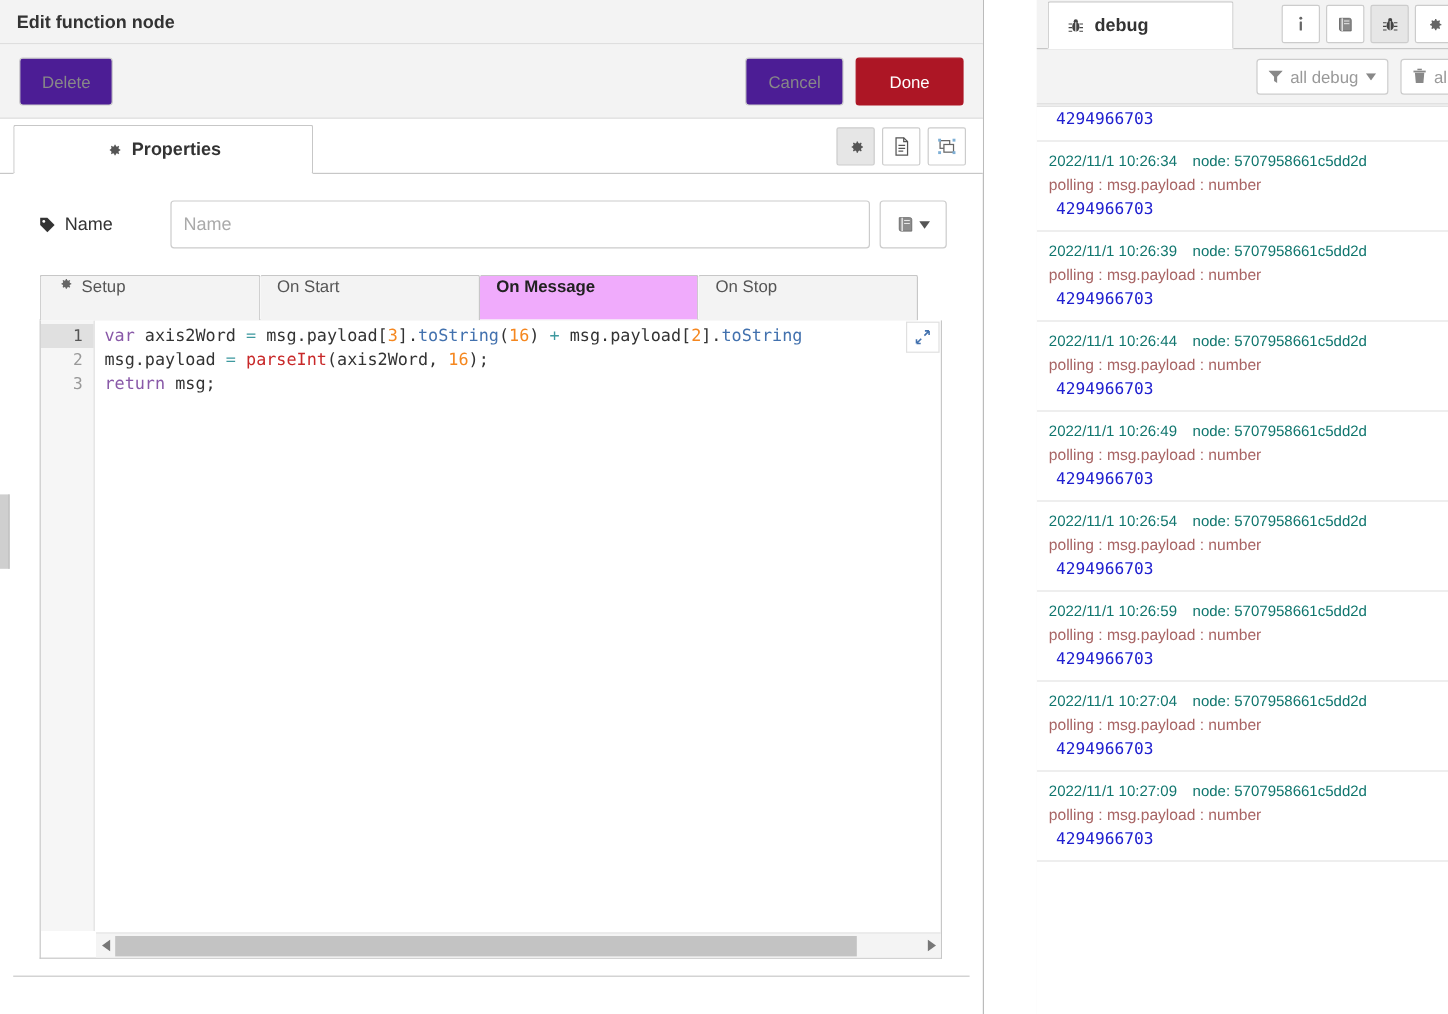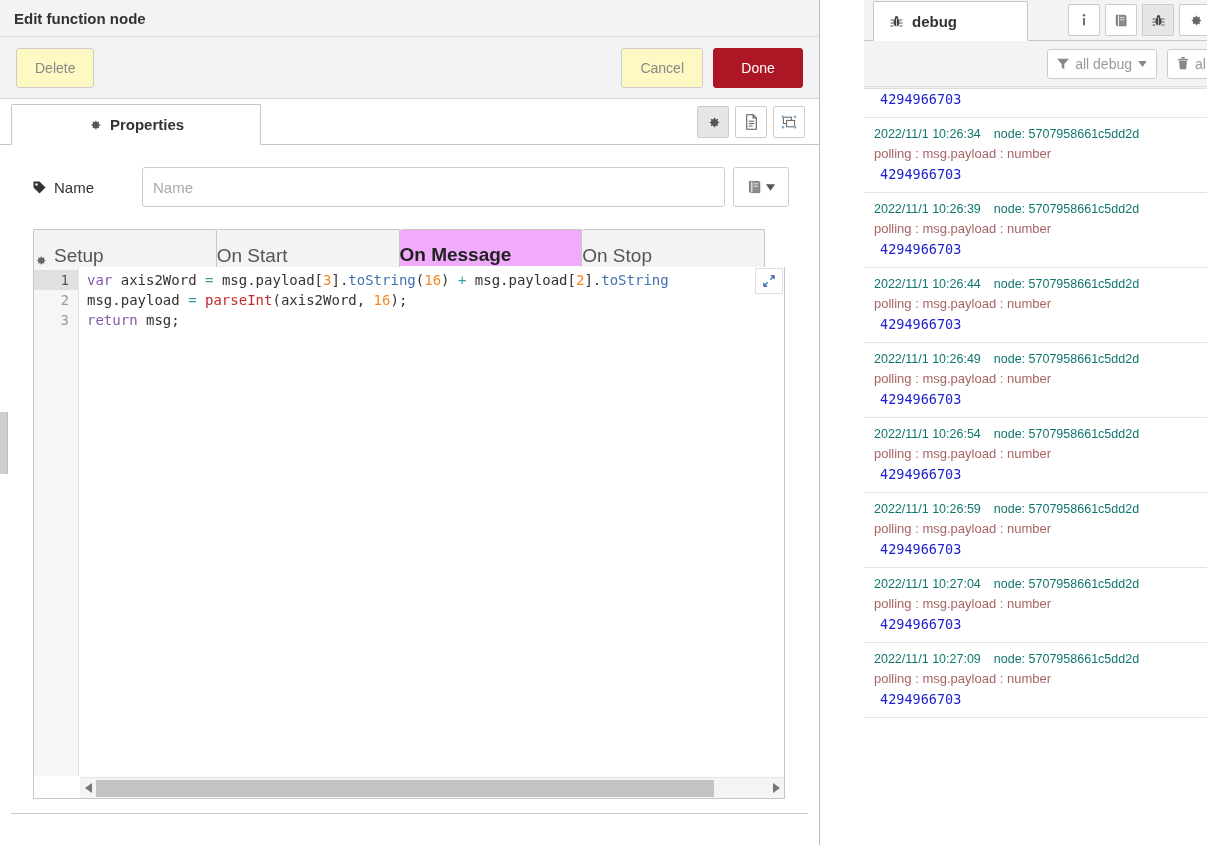"Delete" .btn { background: #fef9c3 -> #4c1d95 }
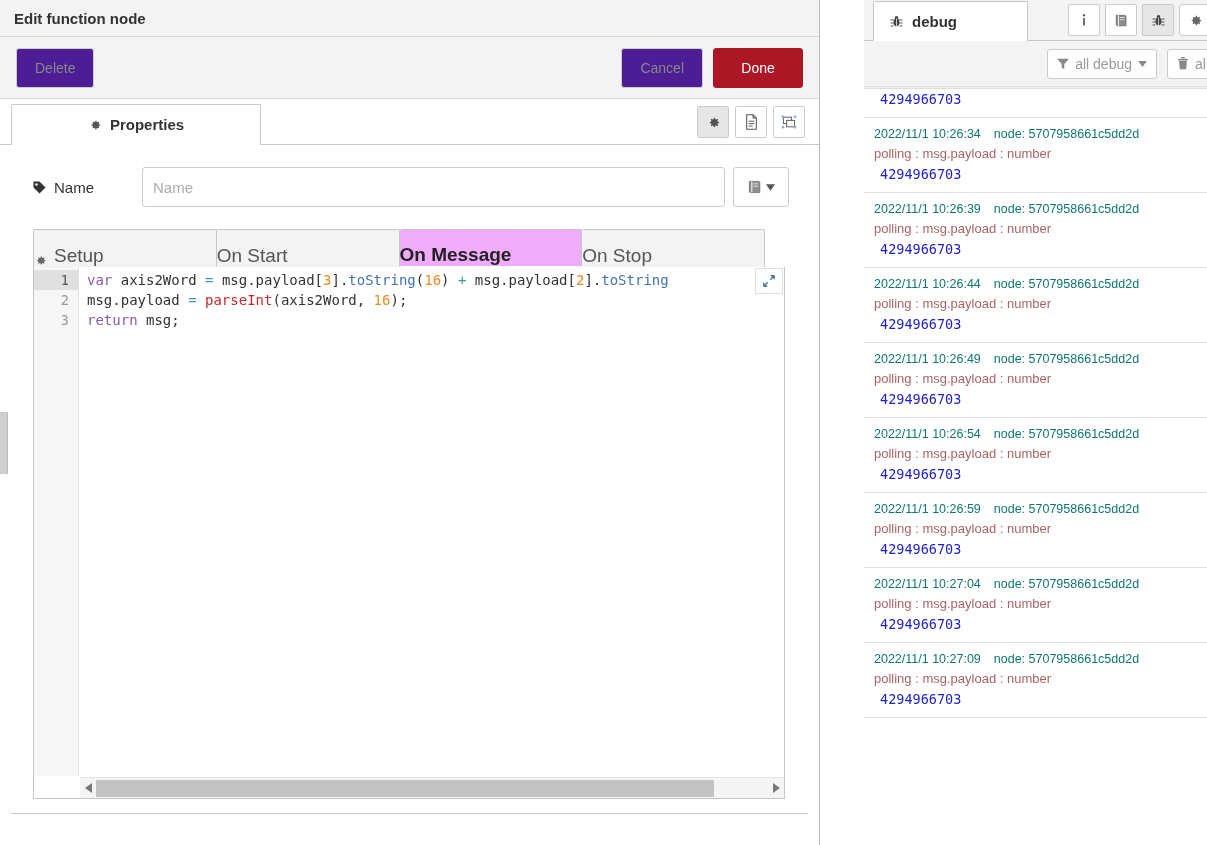"Setup" .subtab { align-items: flex-end -> flex-start; font-size: 19px -> 14px; padding-left: none -> 14px }
